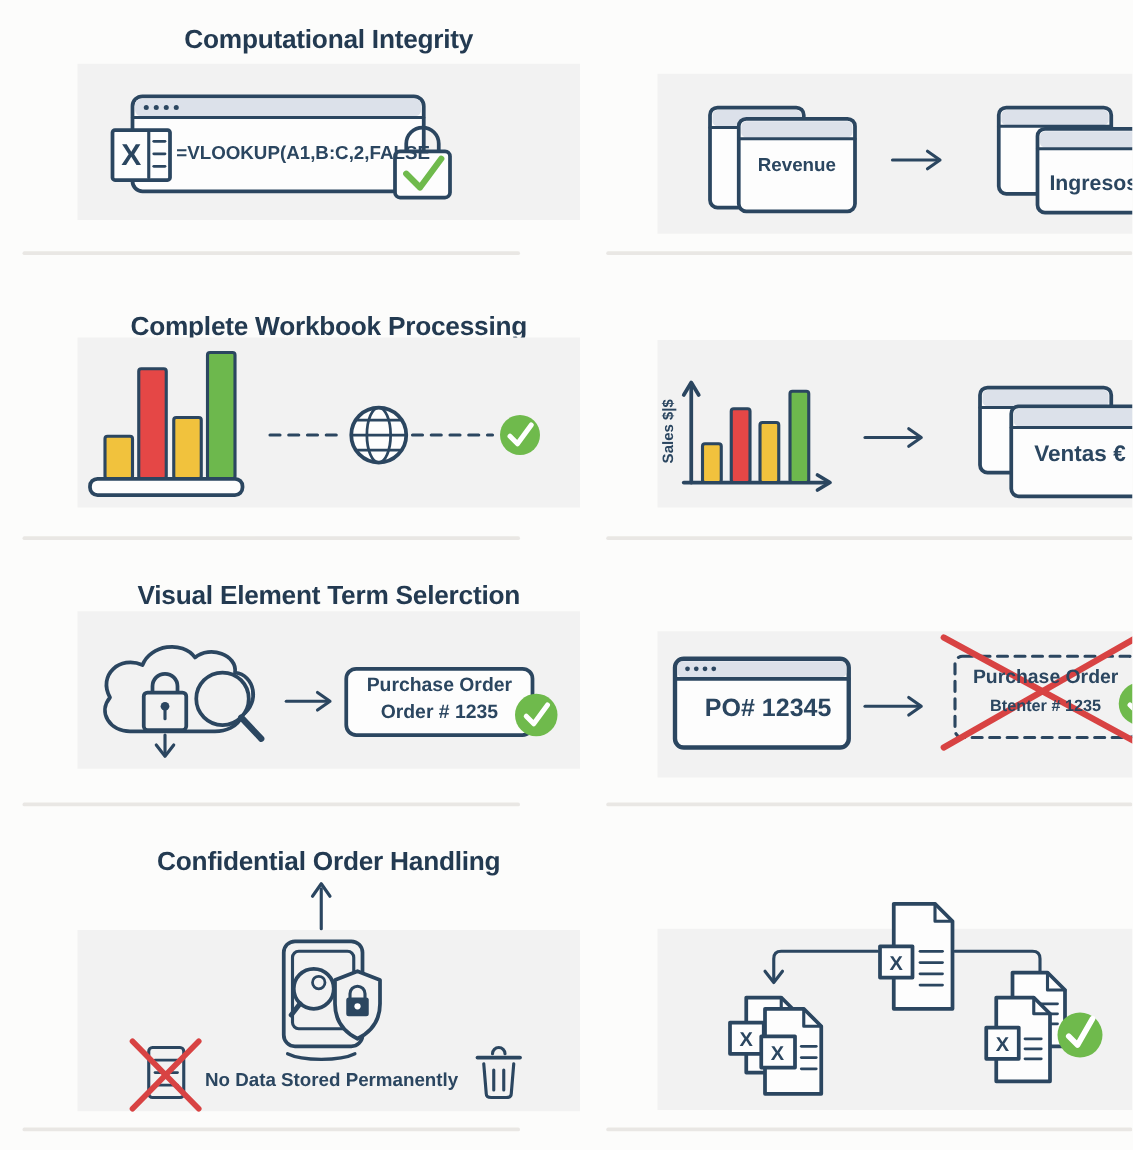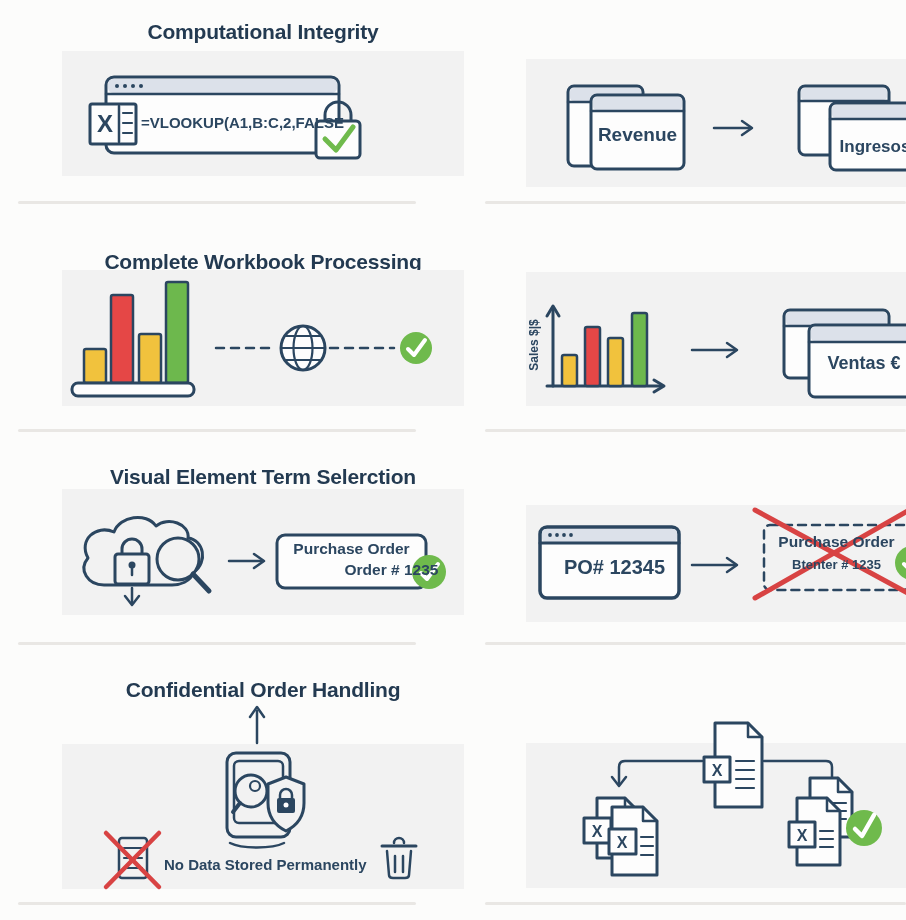"Revenue" div.ovl { font-size: 19px -> 15px }
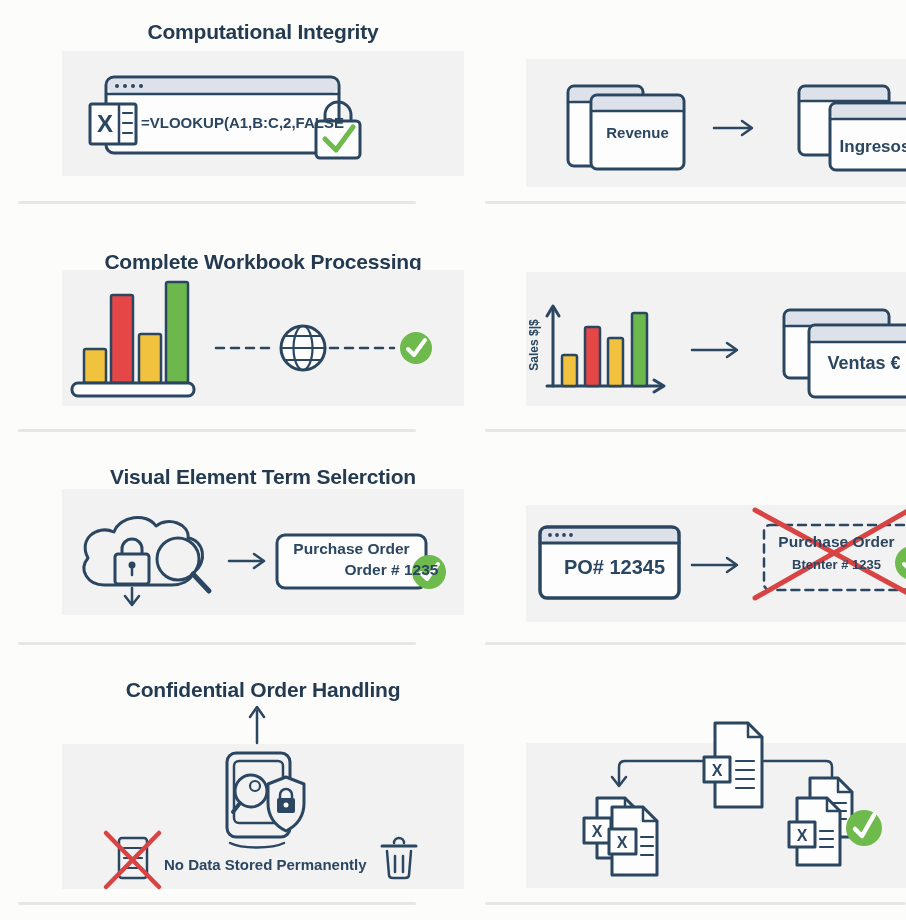"Order # 1235" div.ovl { padding-left: 40px -> none }
